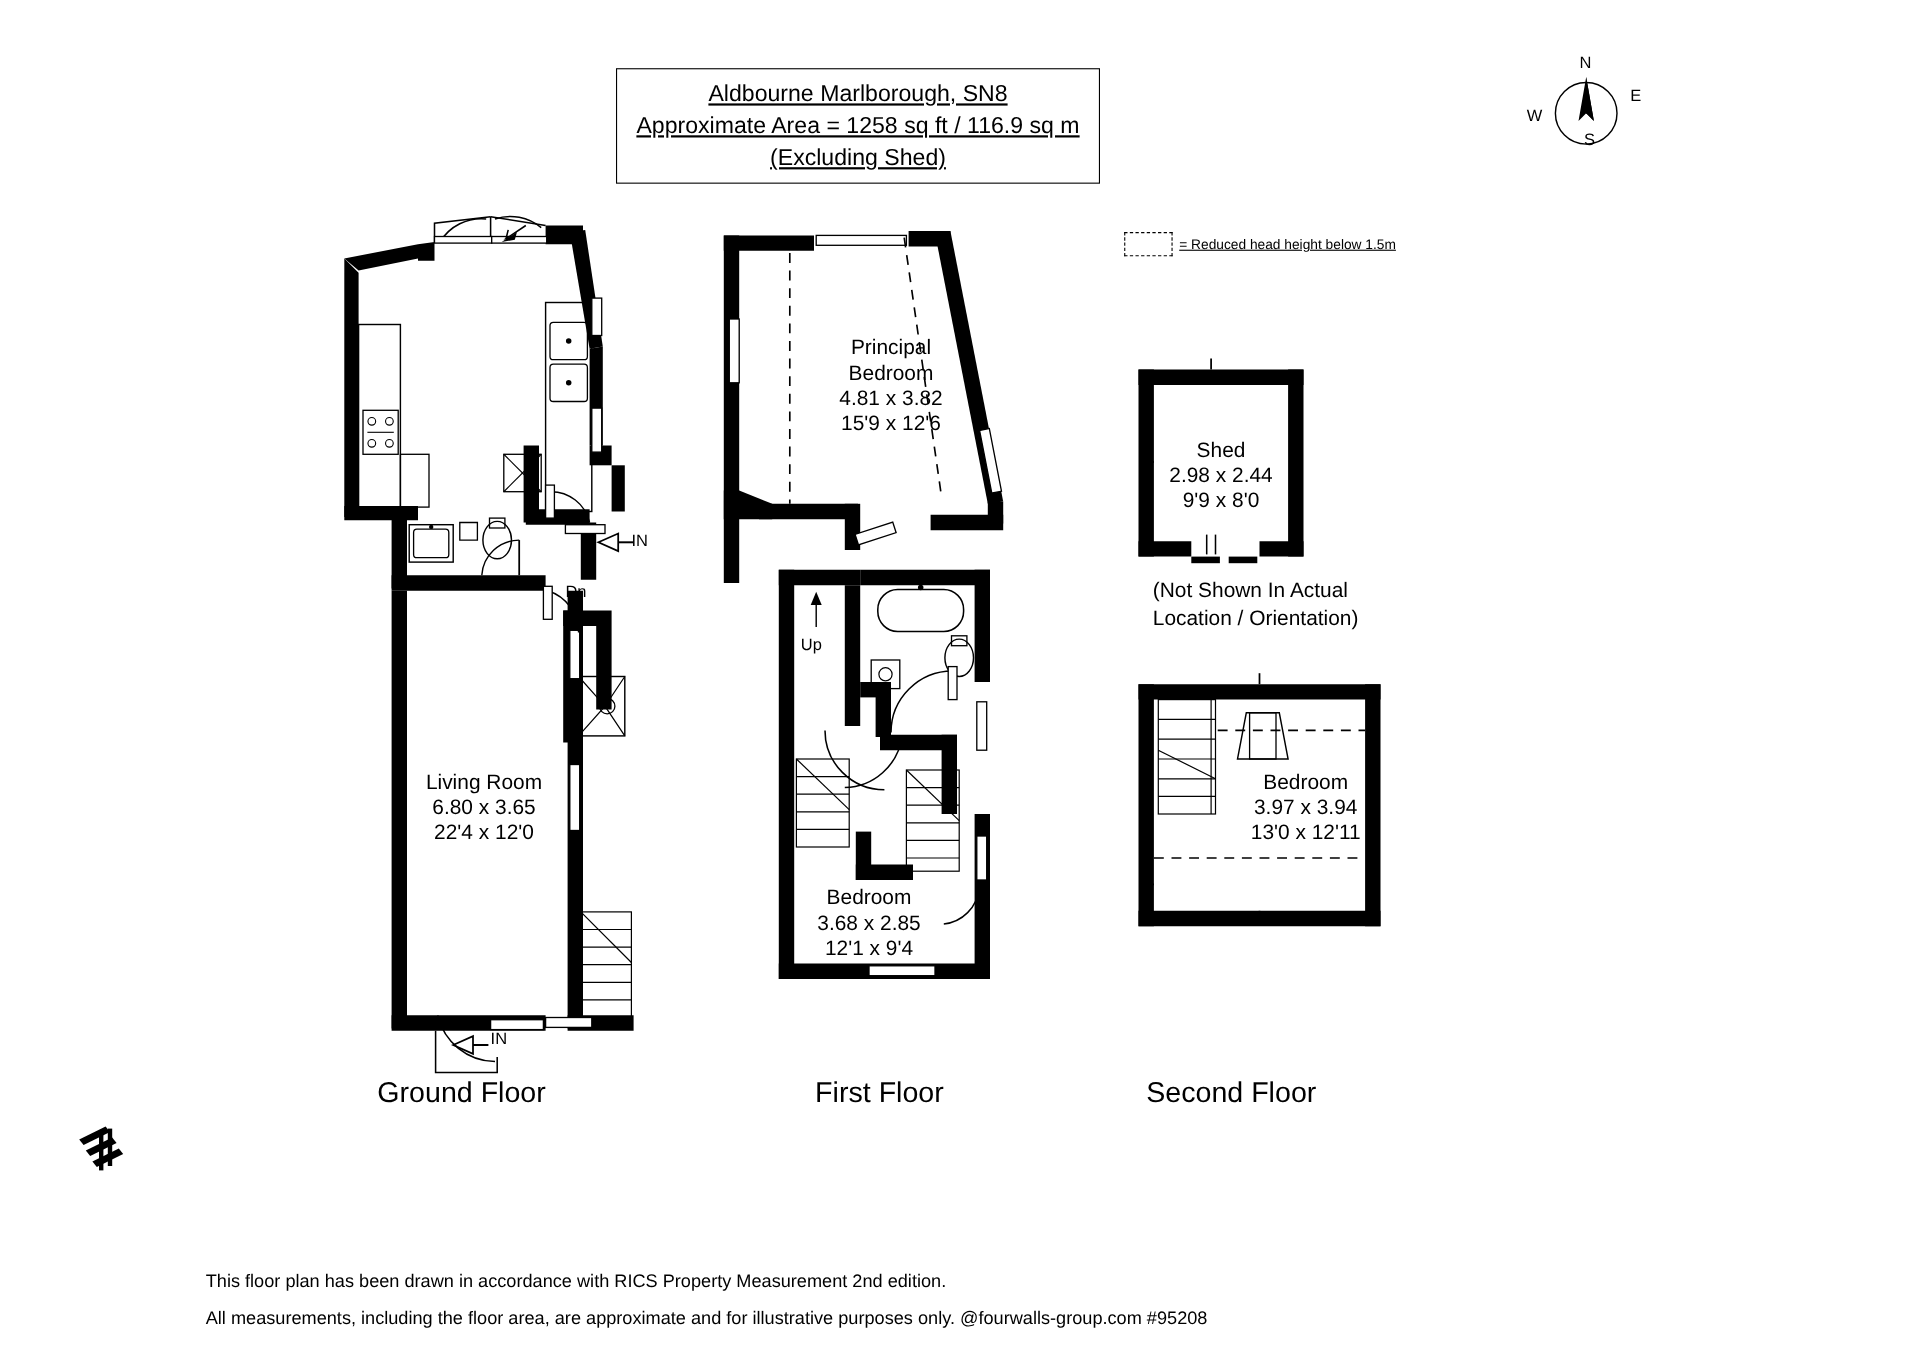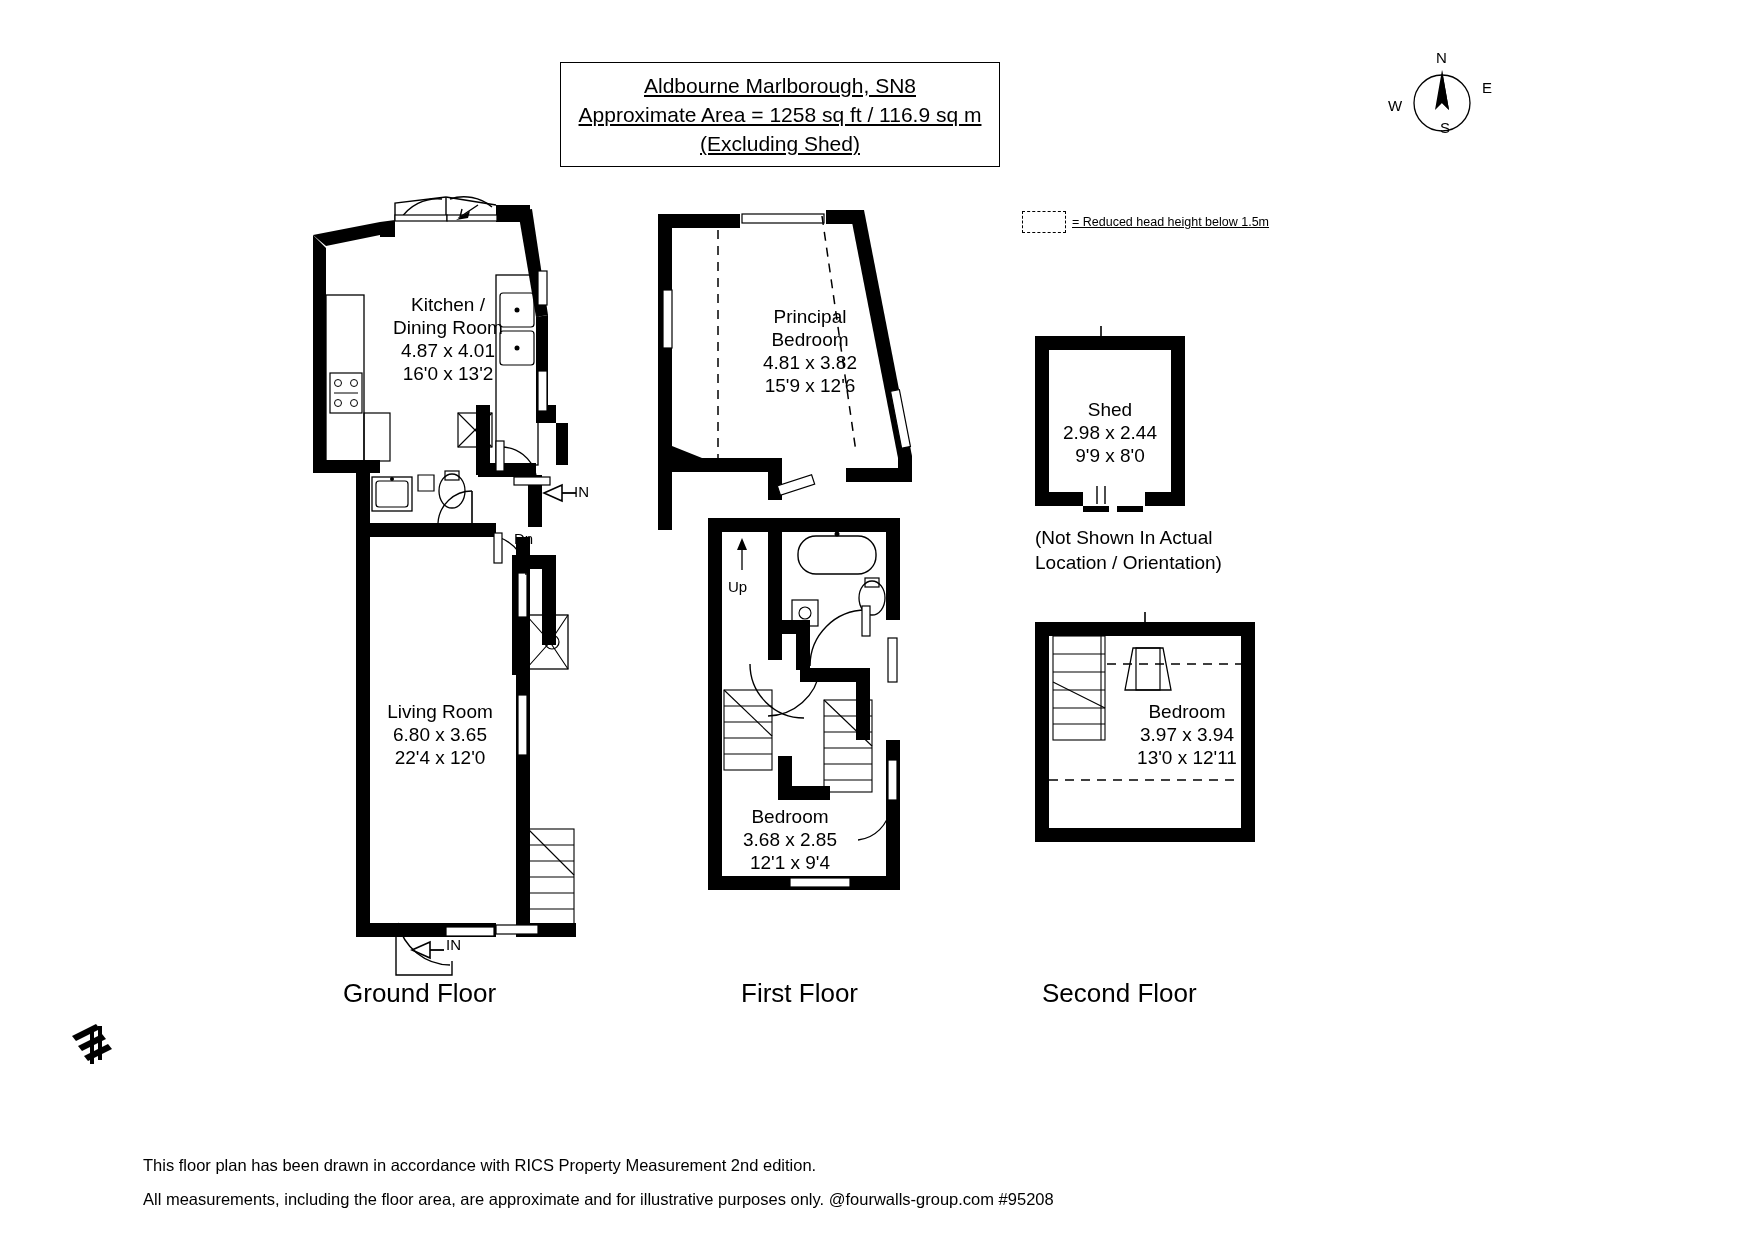"Kitchen /" div.abs { html: <div> <div>Kitchen /</div> <div>Dining Room</div> <div>4.87 x 4.01</div> <div>16'0 x 13'2</div> </div> -> none }
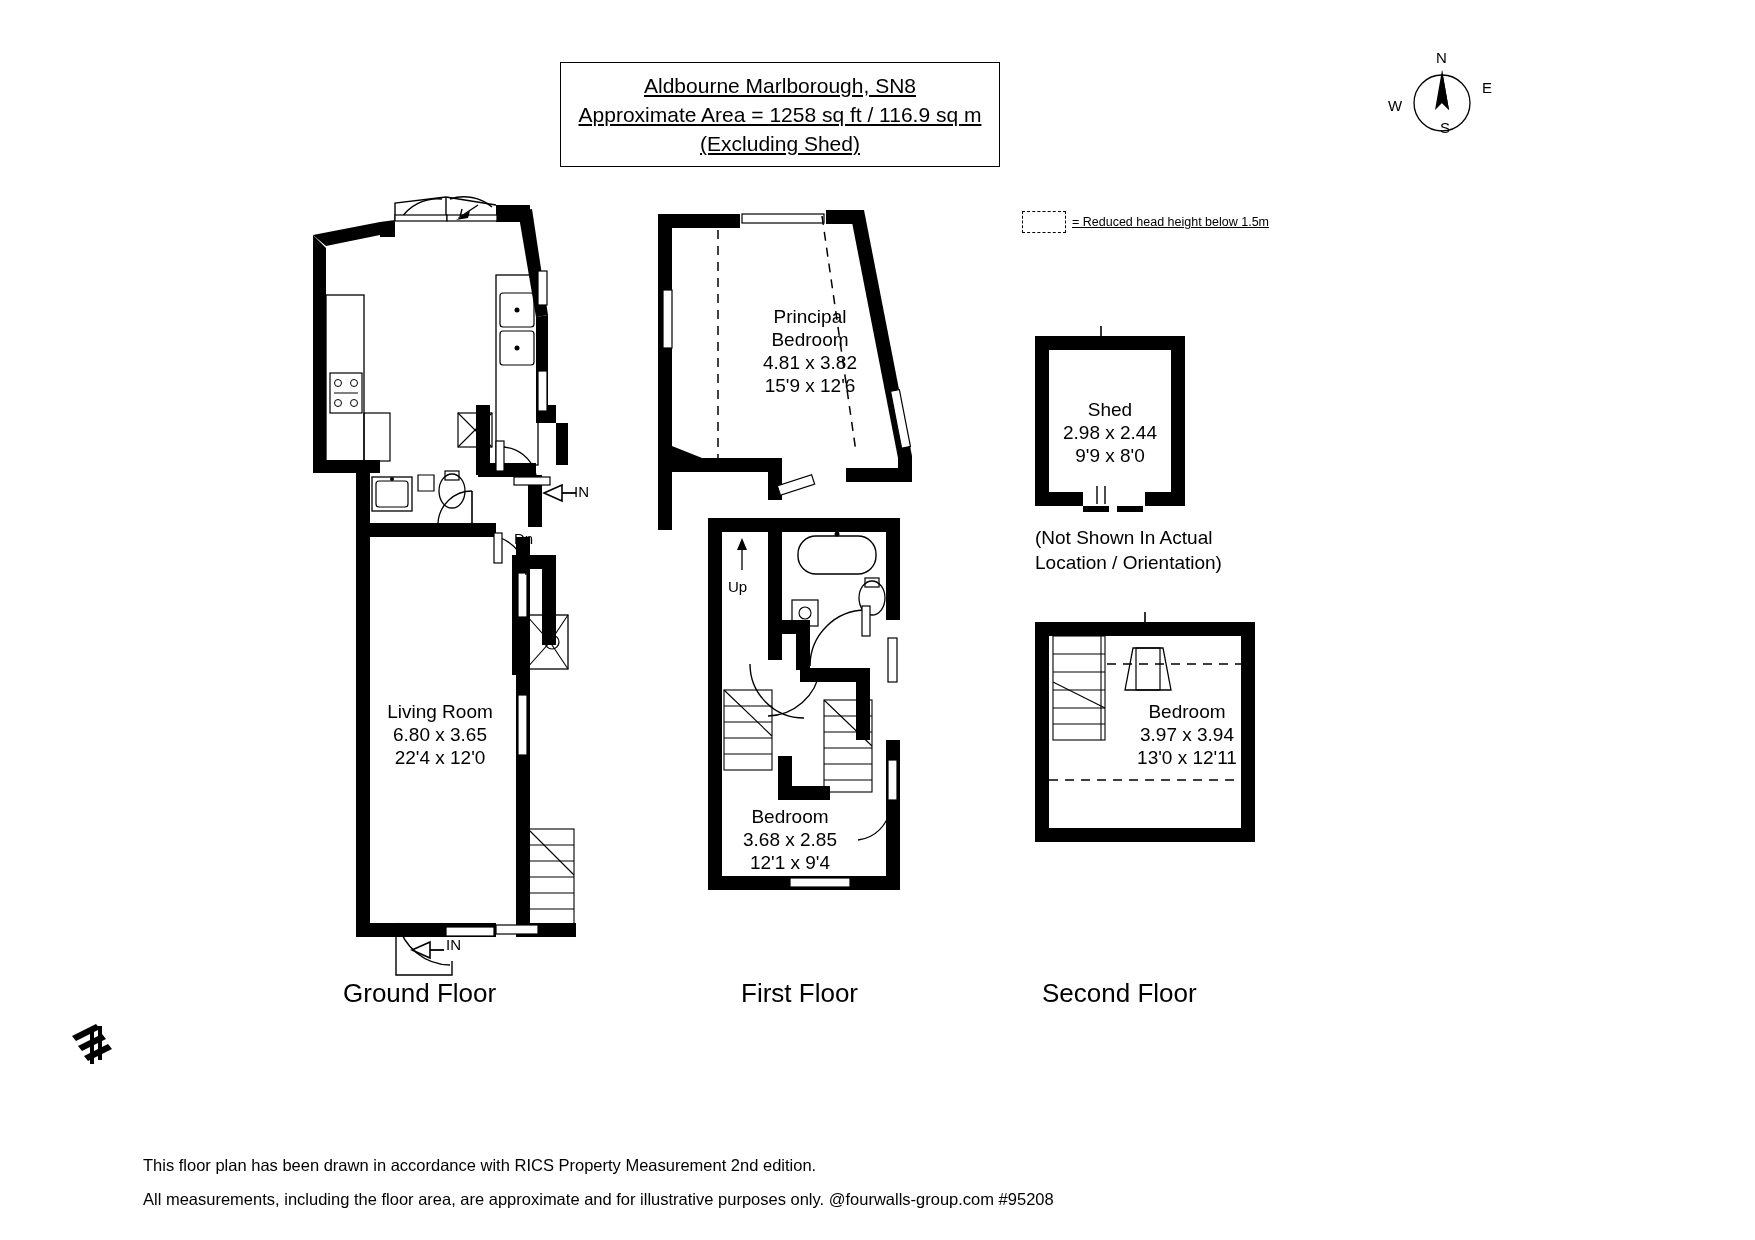"(Not Shown In Actual" .small-note { margin-left: none -> 13px }
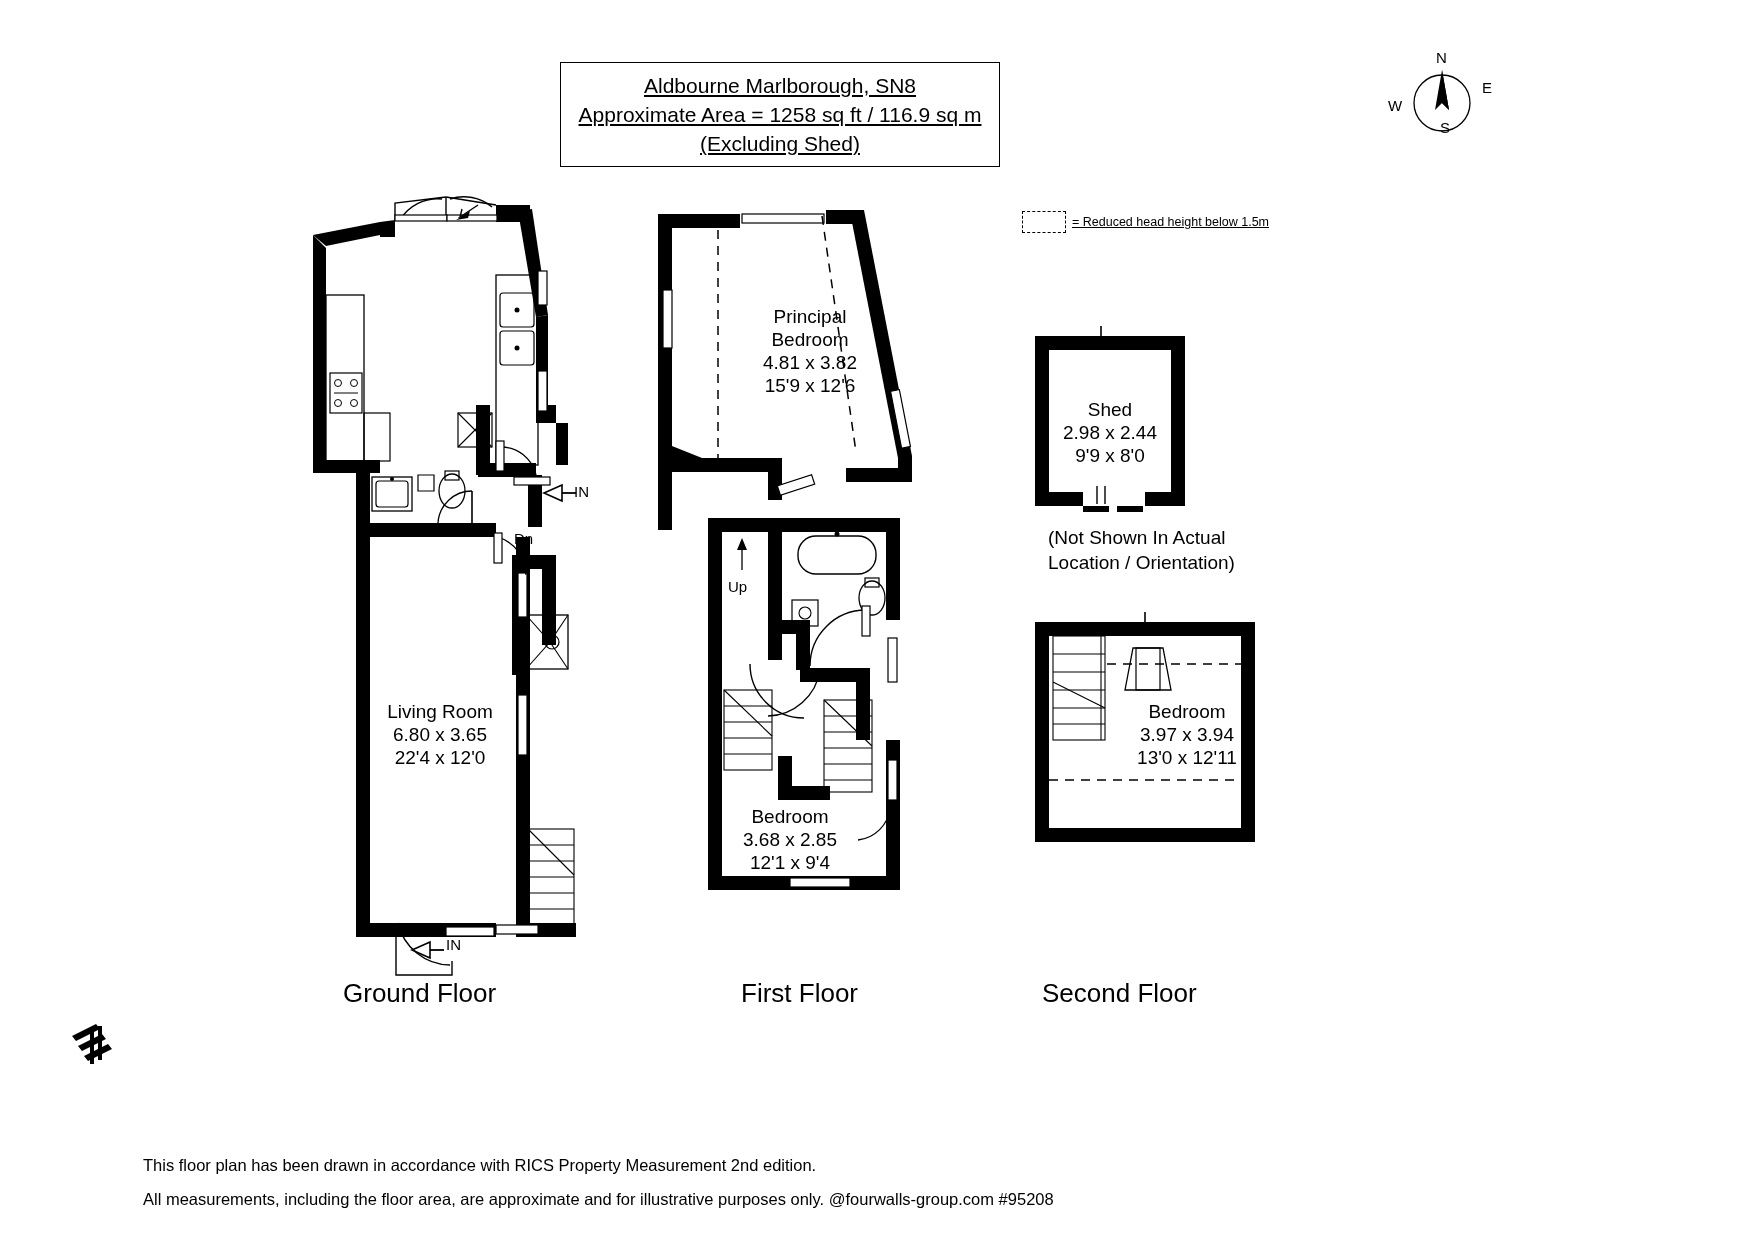"This floor plan has been" #footer div { margin-left: none -> 44px }
